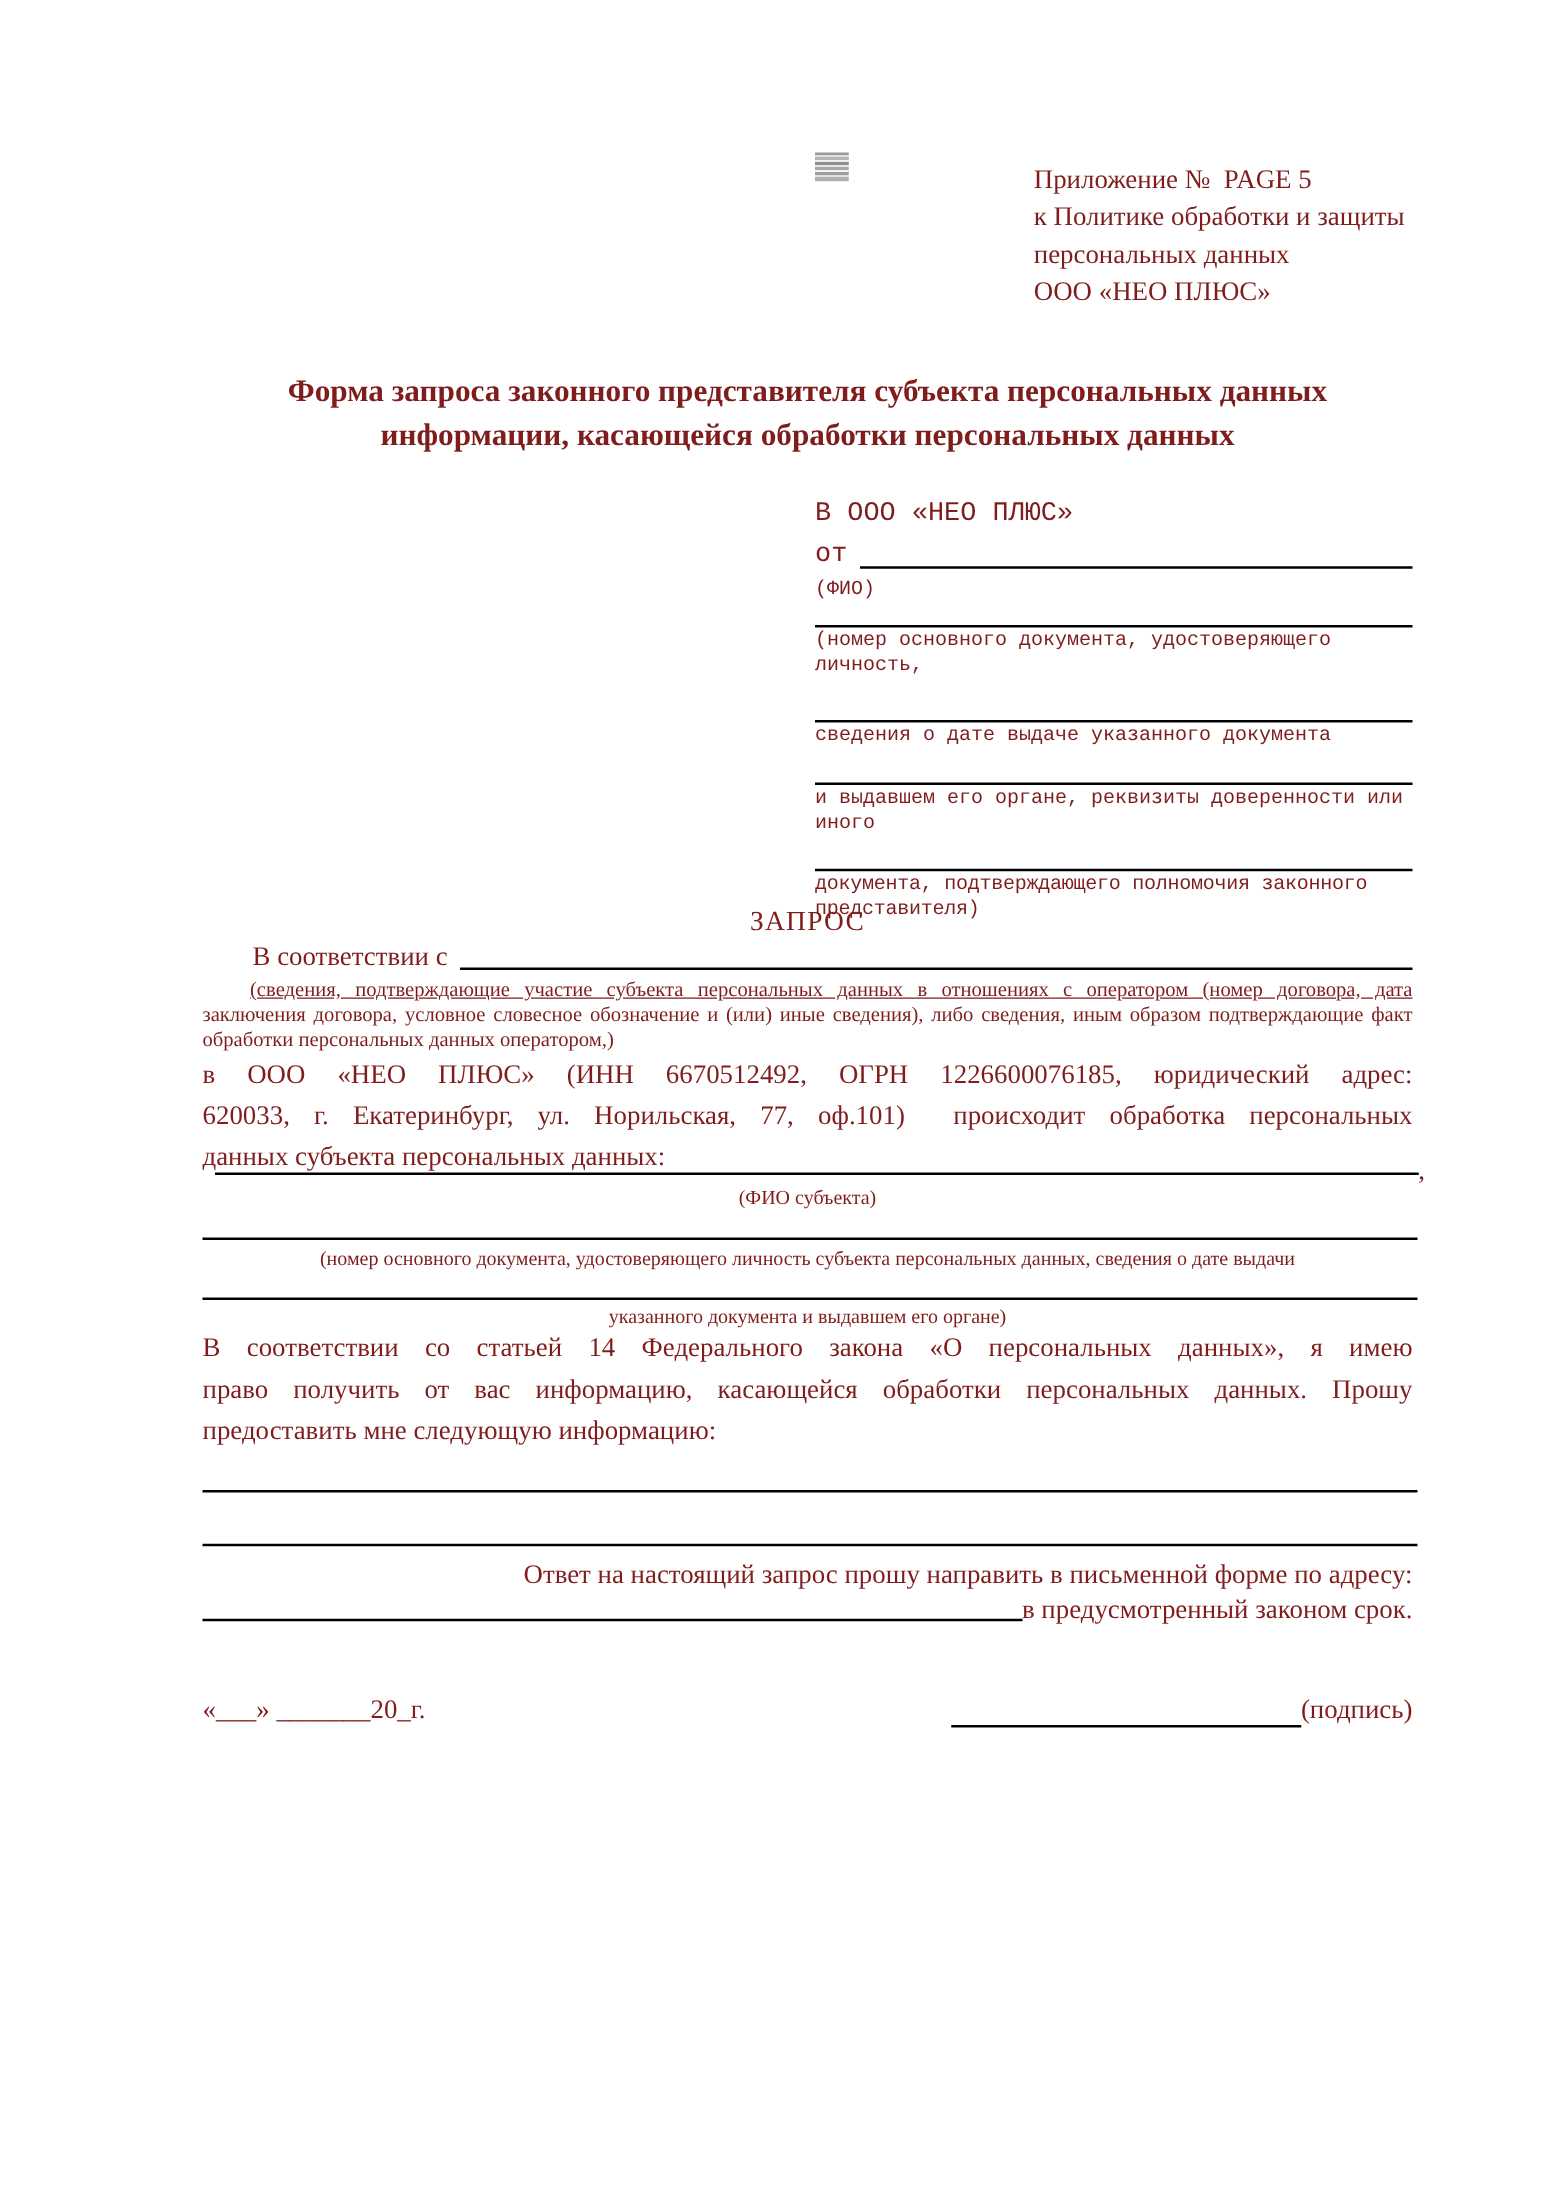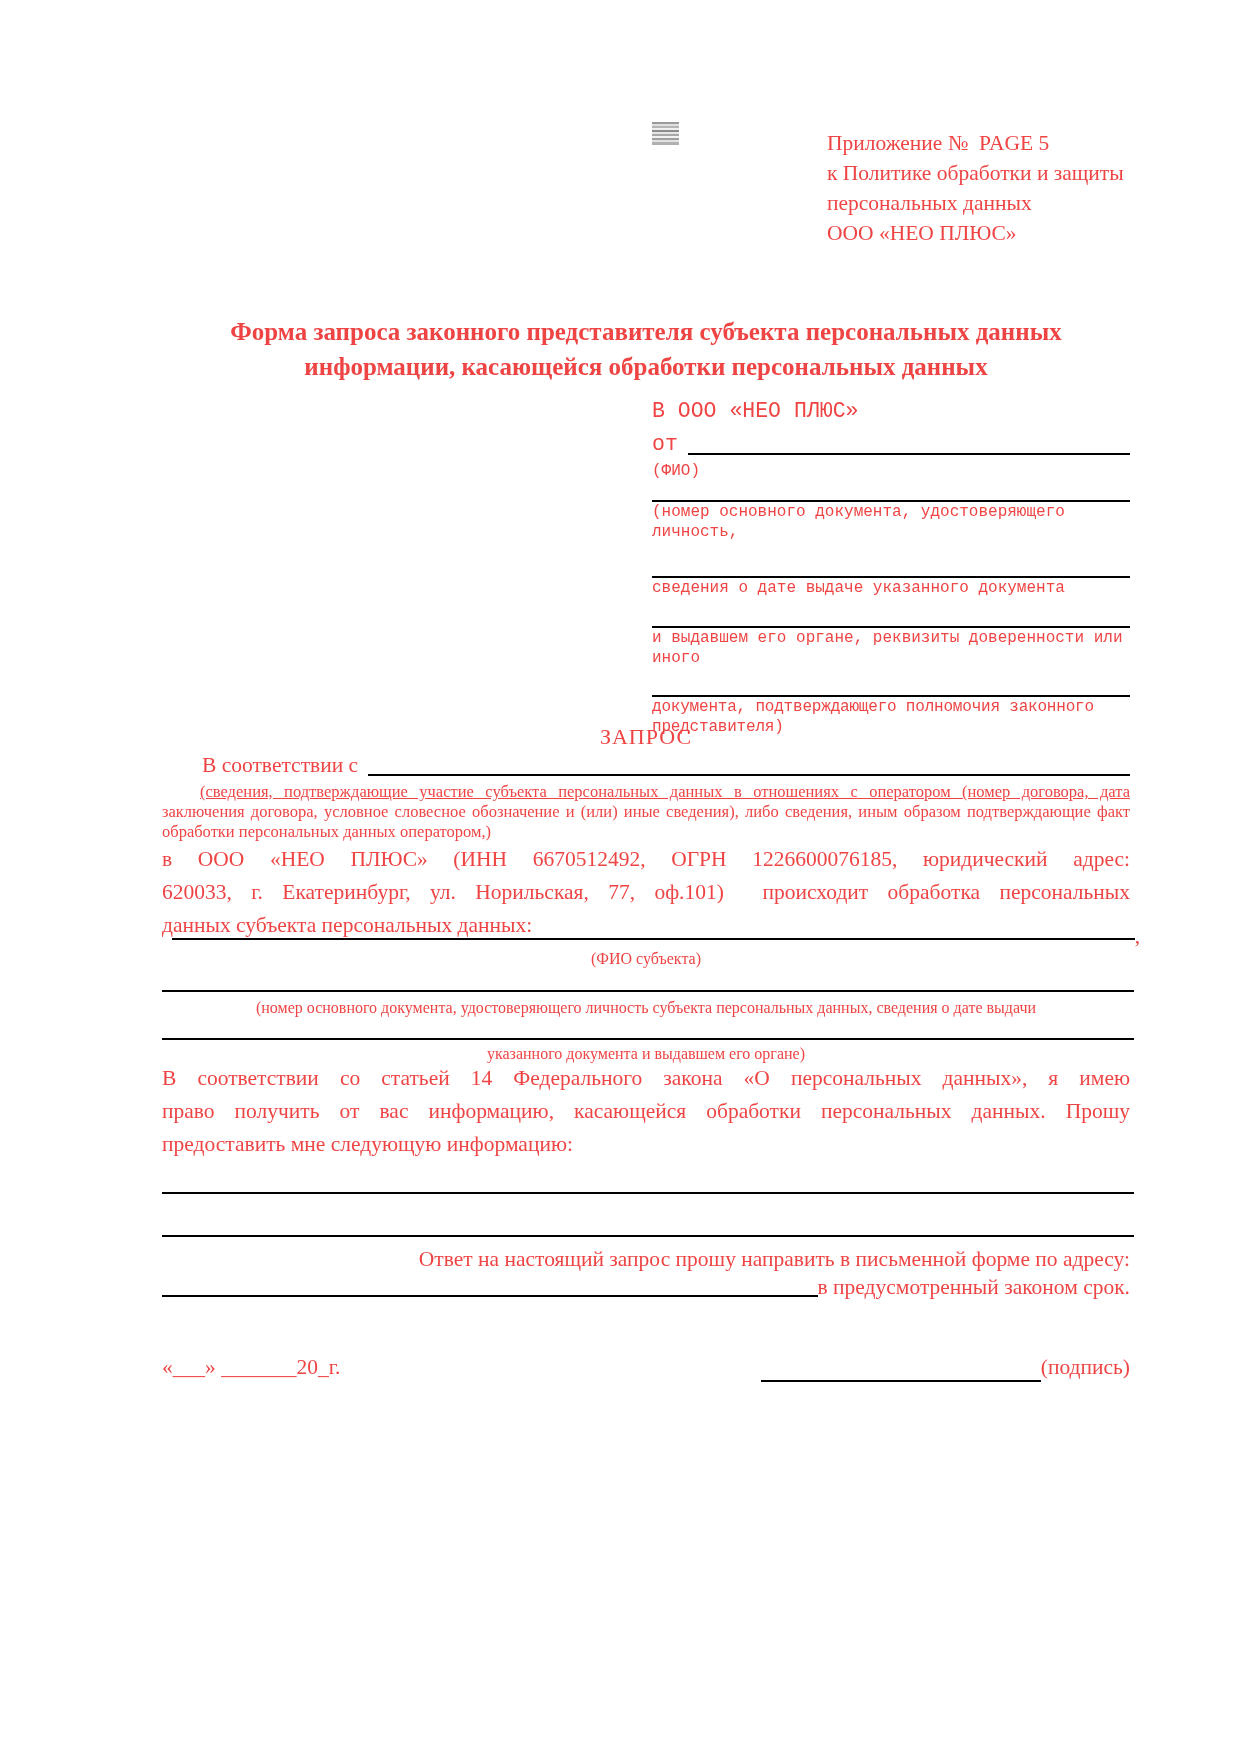"Приложение № PAGE 5" .page { color: #ef4444 -> #7f1d1d }
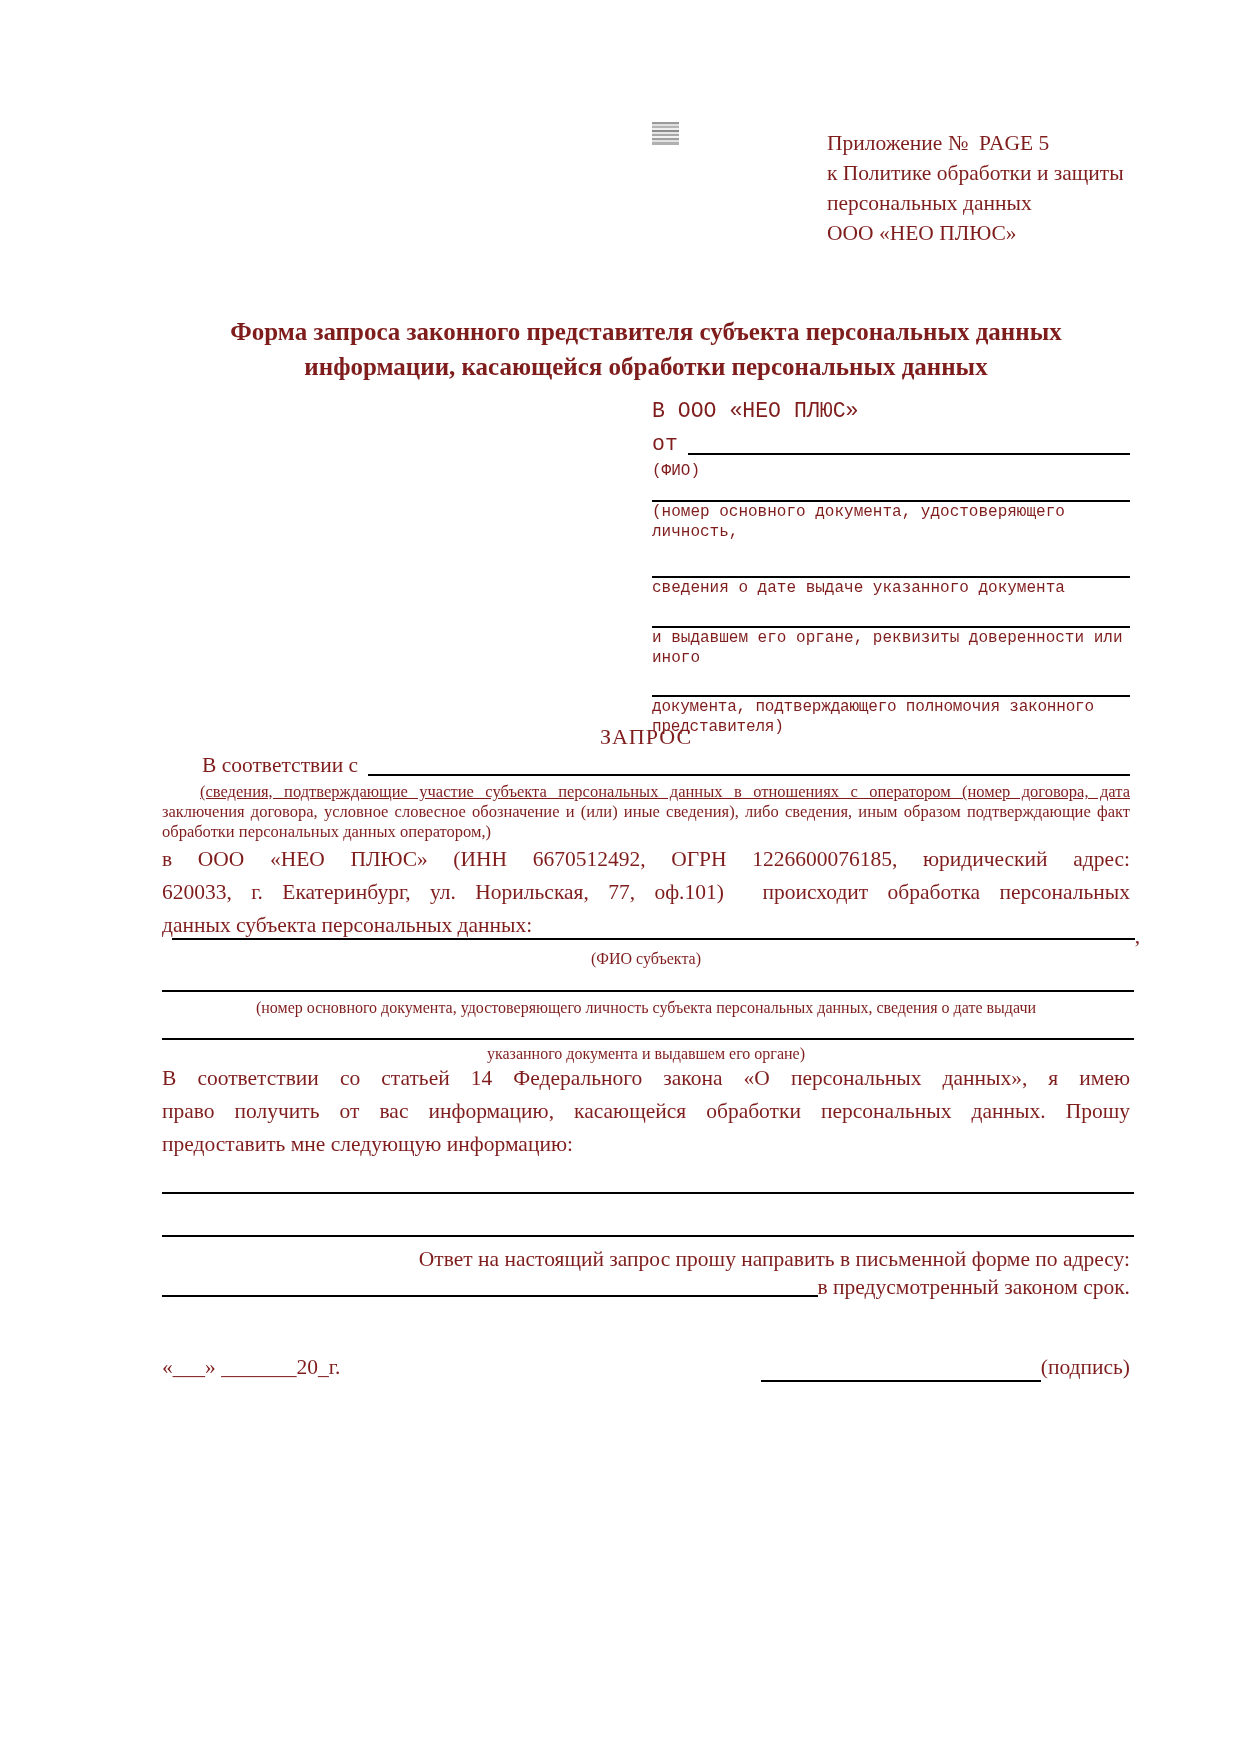"Форма запроса законного представителя" .title { top: 314px -> 296px }
